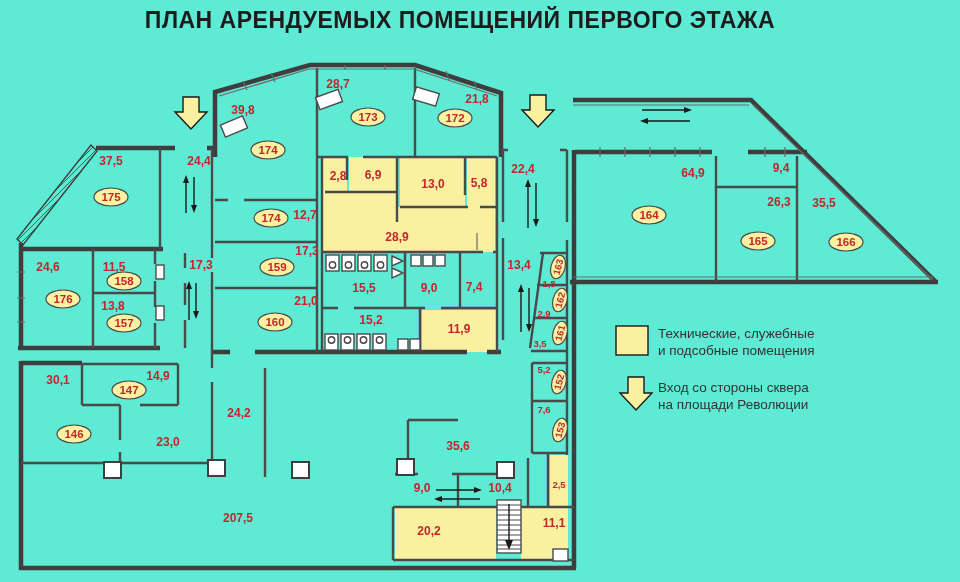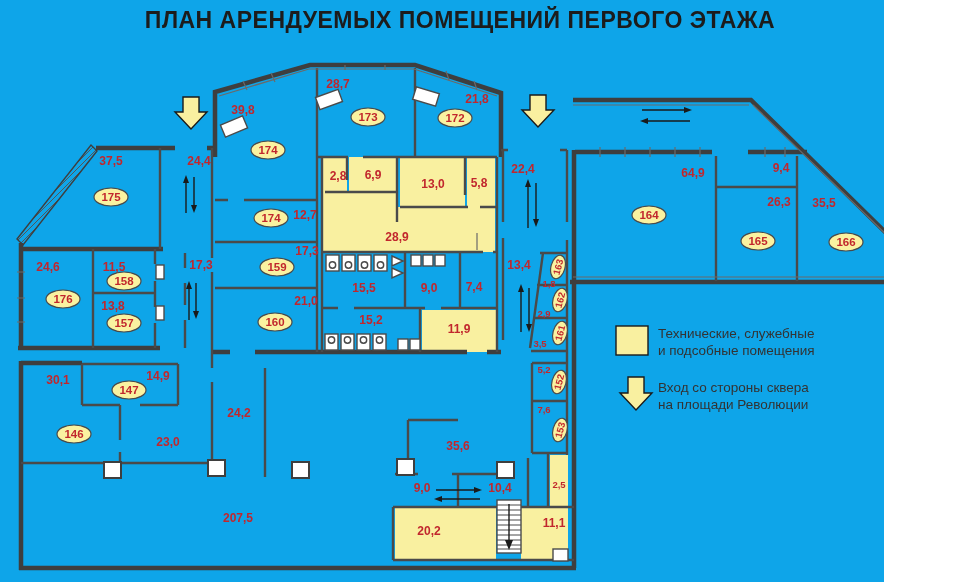"ПЛАН АРЕНДУЕМЫХ ПОМЕЩЕНИЙ ПЕРВОГО ЭТАЖА" .page { background: #0ea5e9 -> #5eead4; width: 884px -> 960px }
